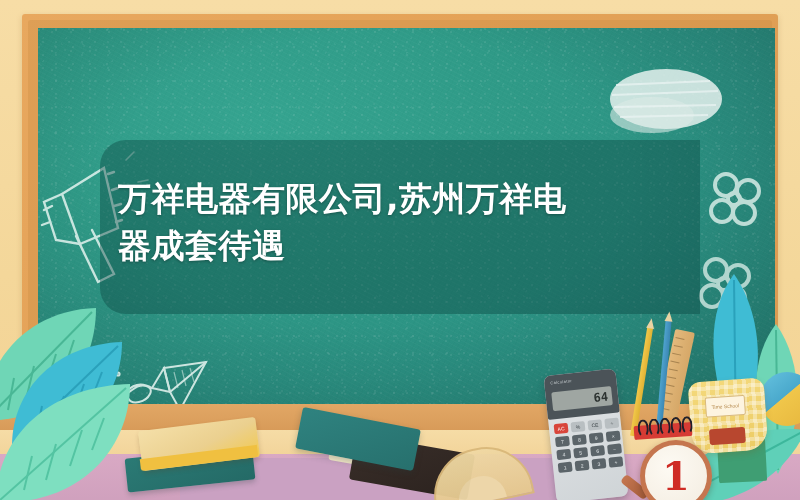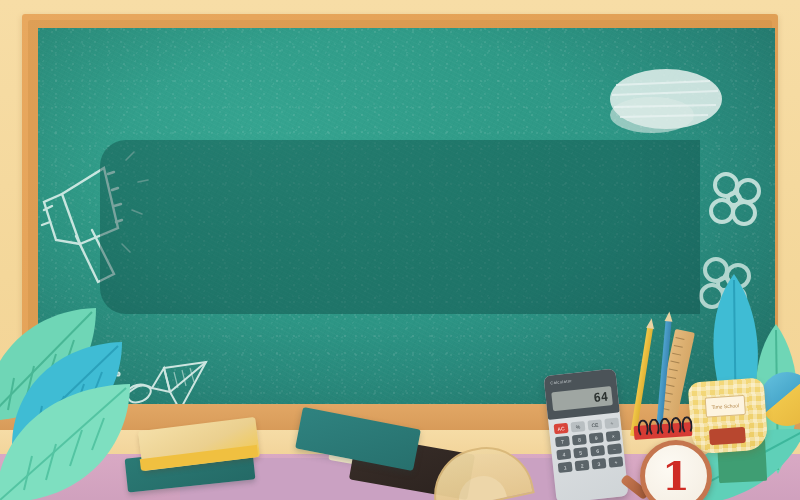"万祥电器有限公司,苏州万祥电器成套待遇" div.headline { html: none -> <div>万祥电器有限公司,苏州万祥电器成套待遇</div> }
